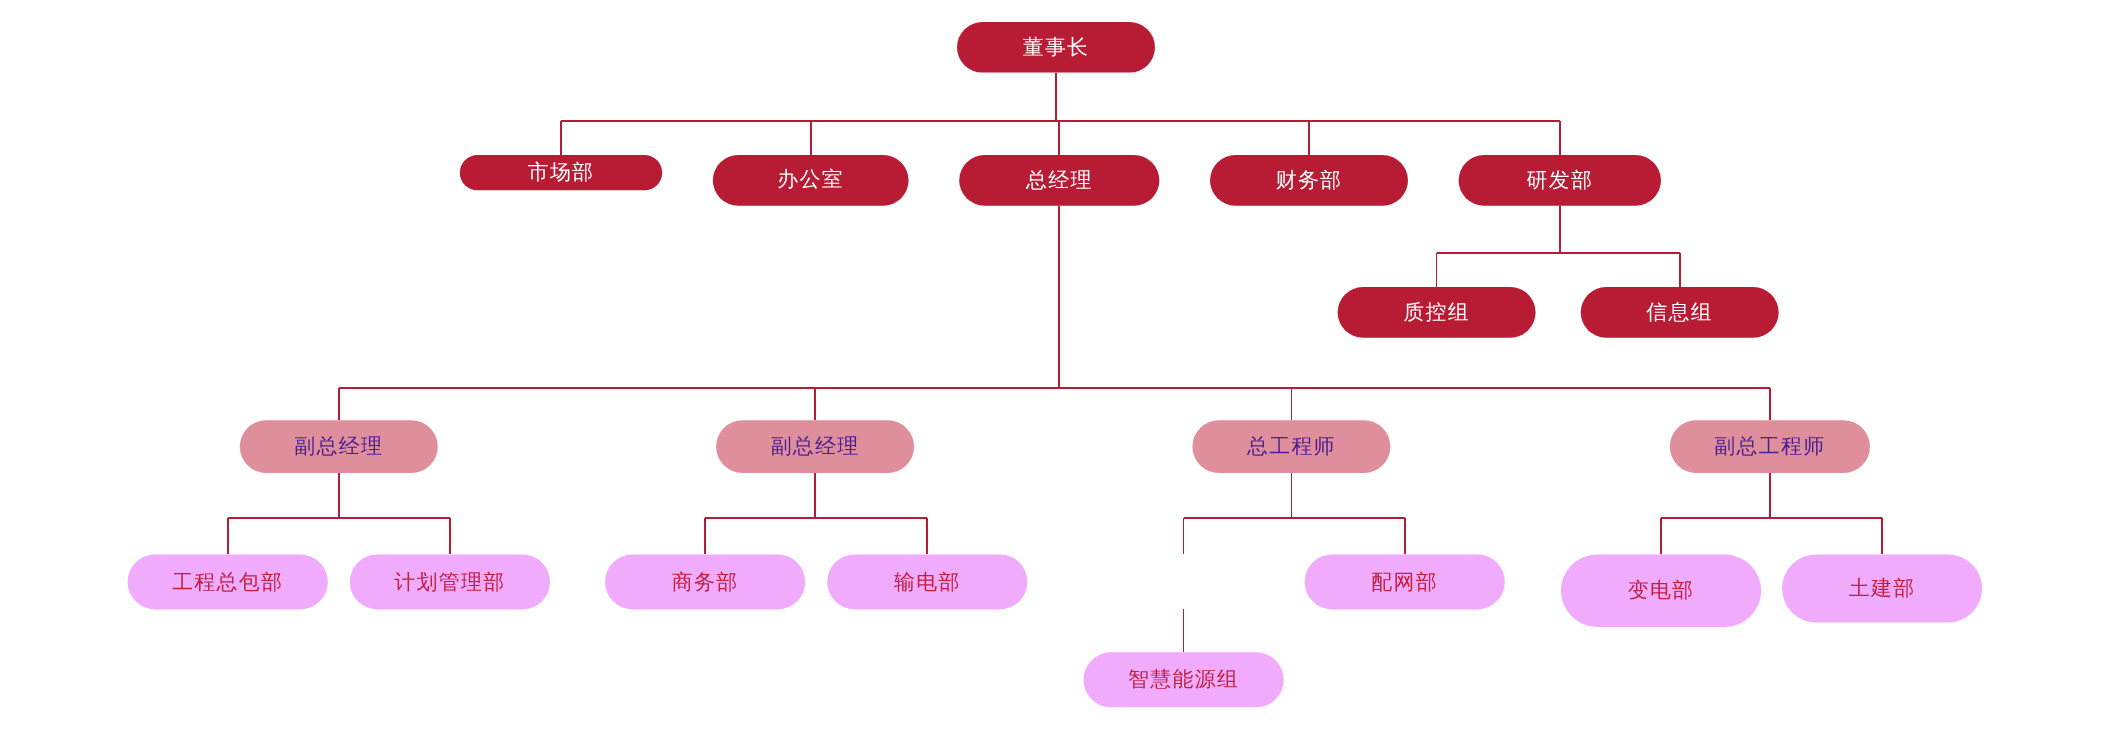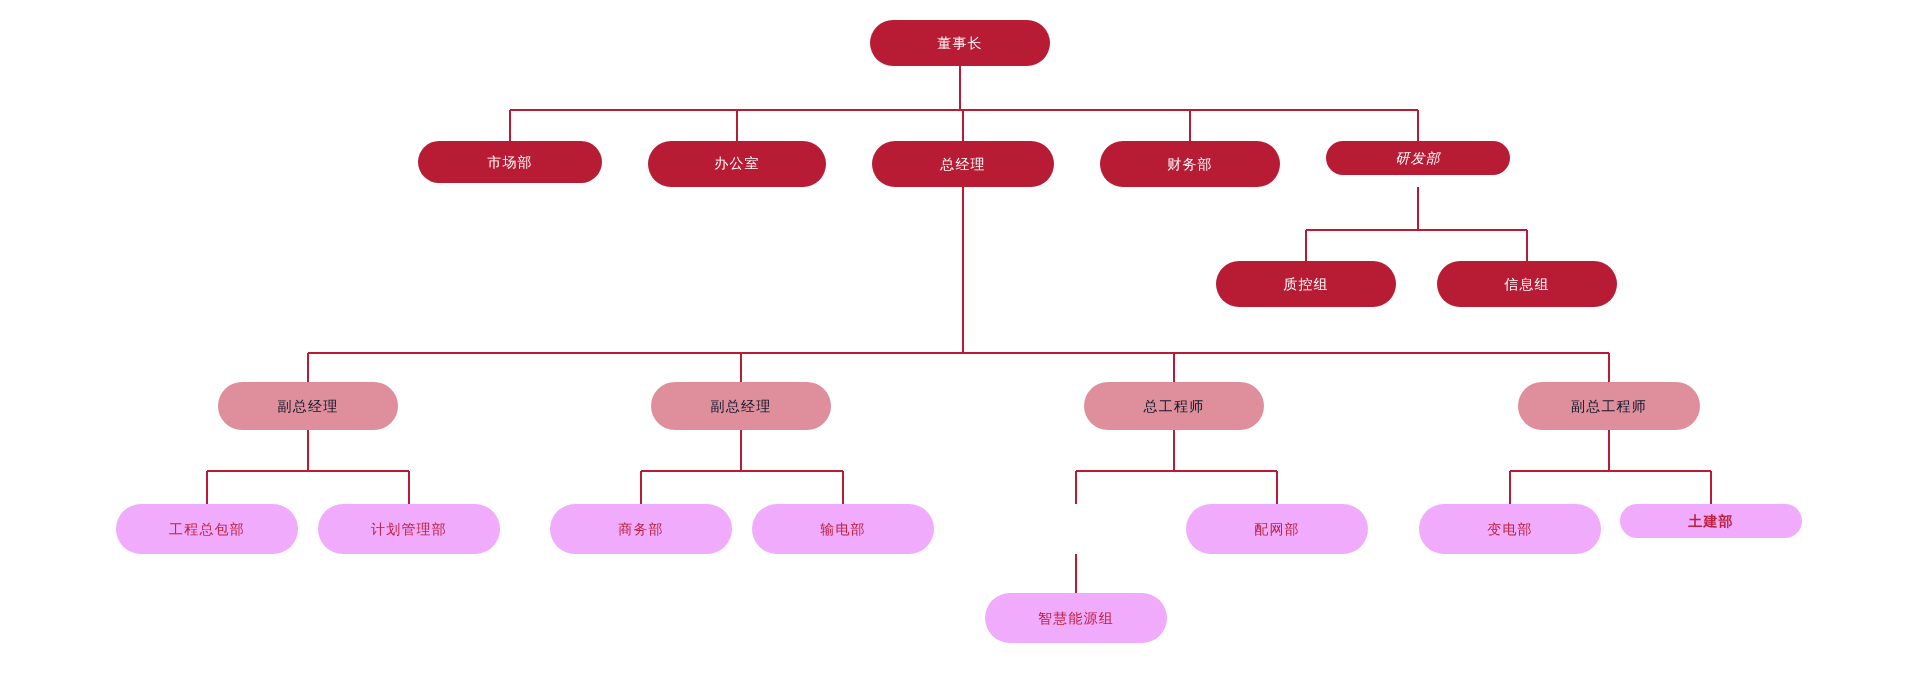"董事长" .node { font-size: 14px -> 19px }
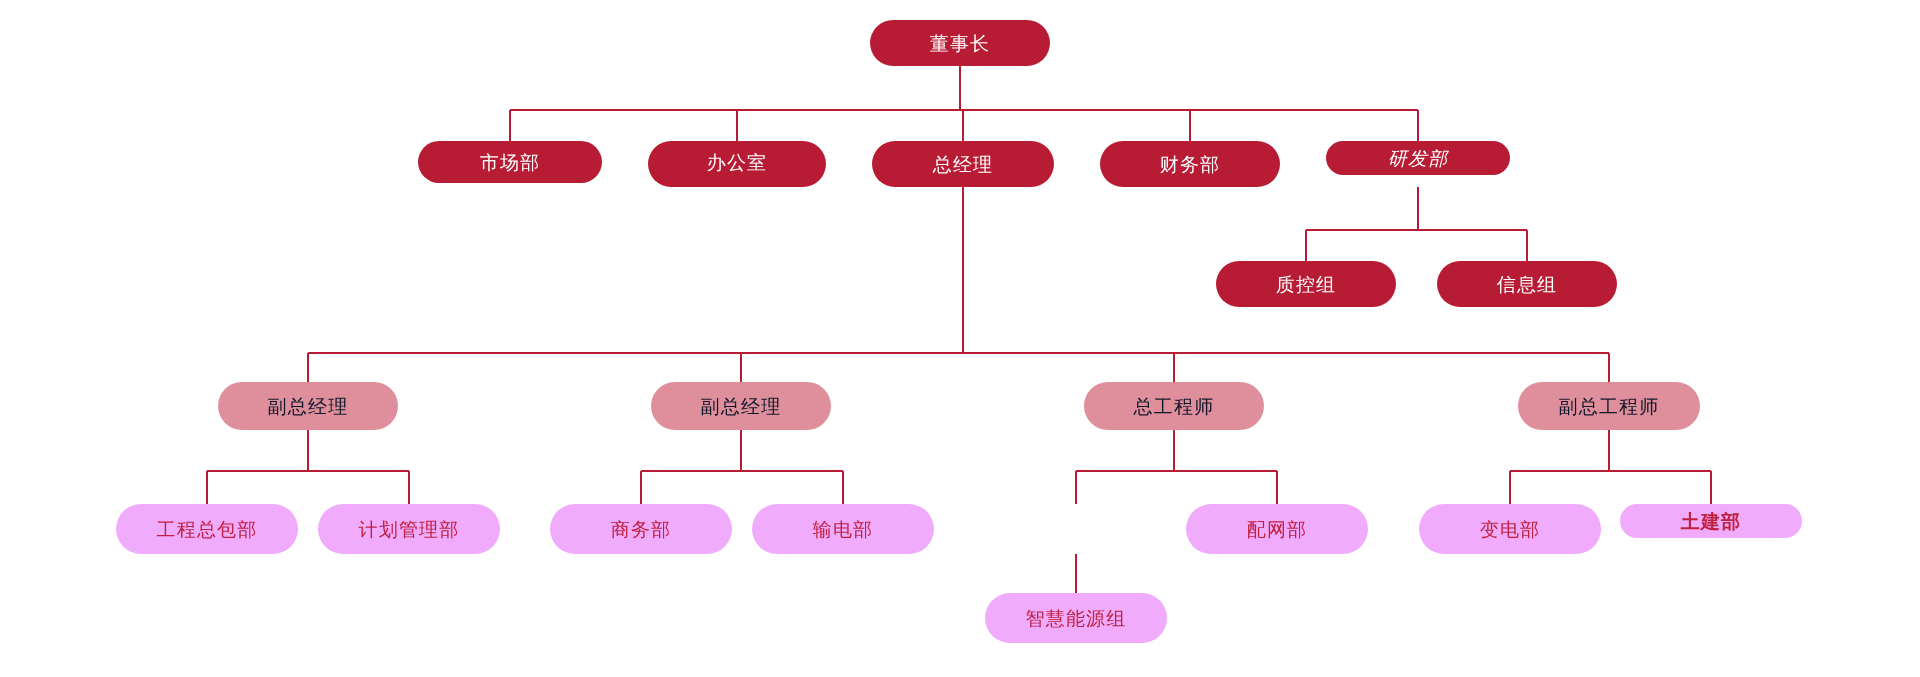"市场部" div.node { height: 42px -> 32px }
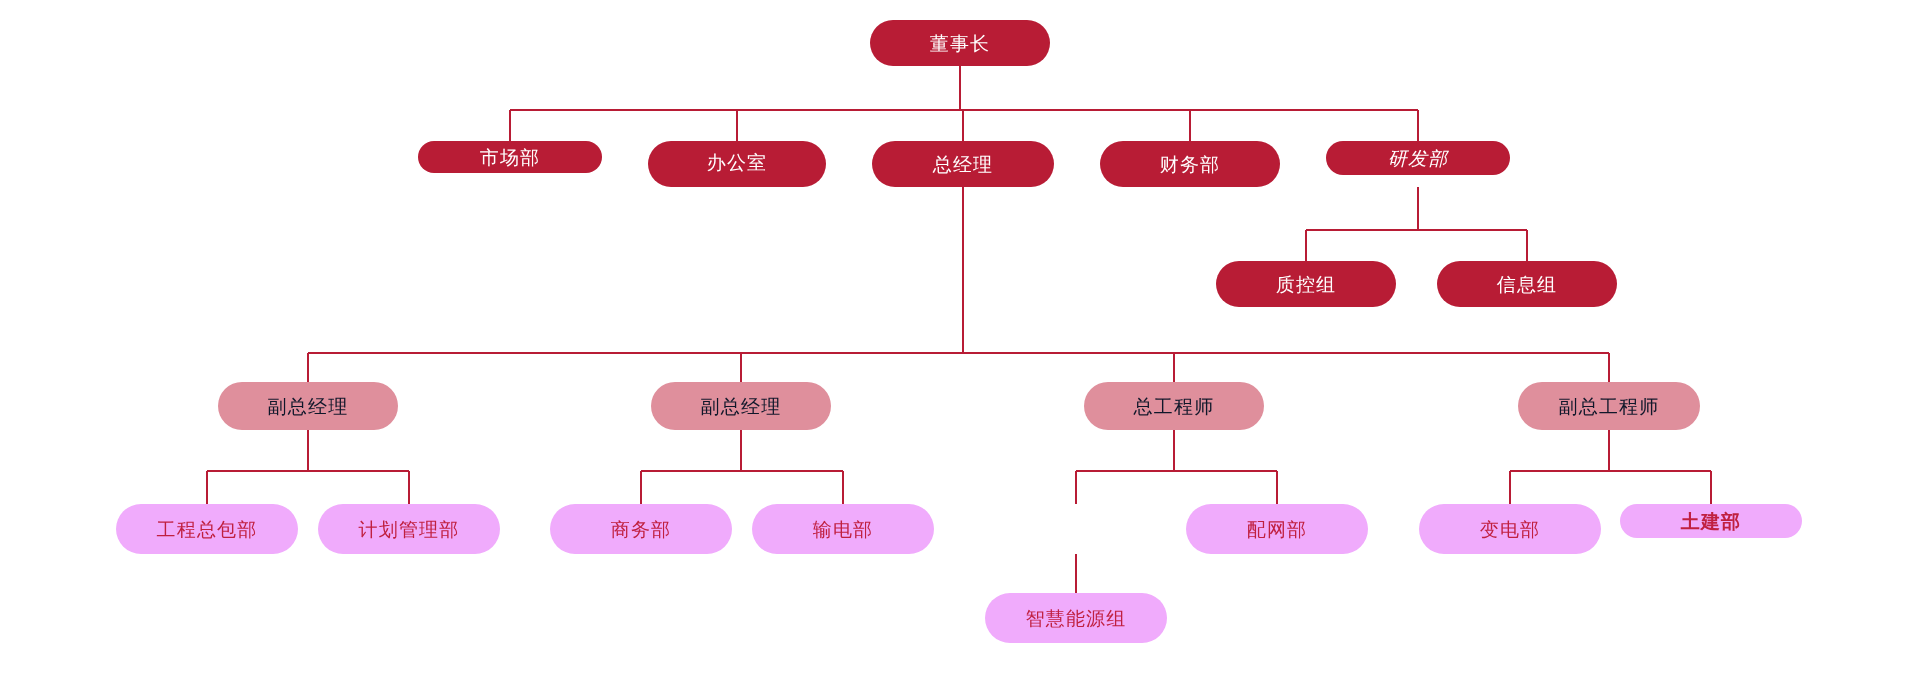"研发部" div.node { font-style: italic -> none; height: 34px -> 46px }
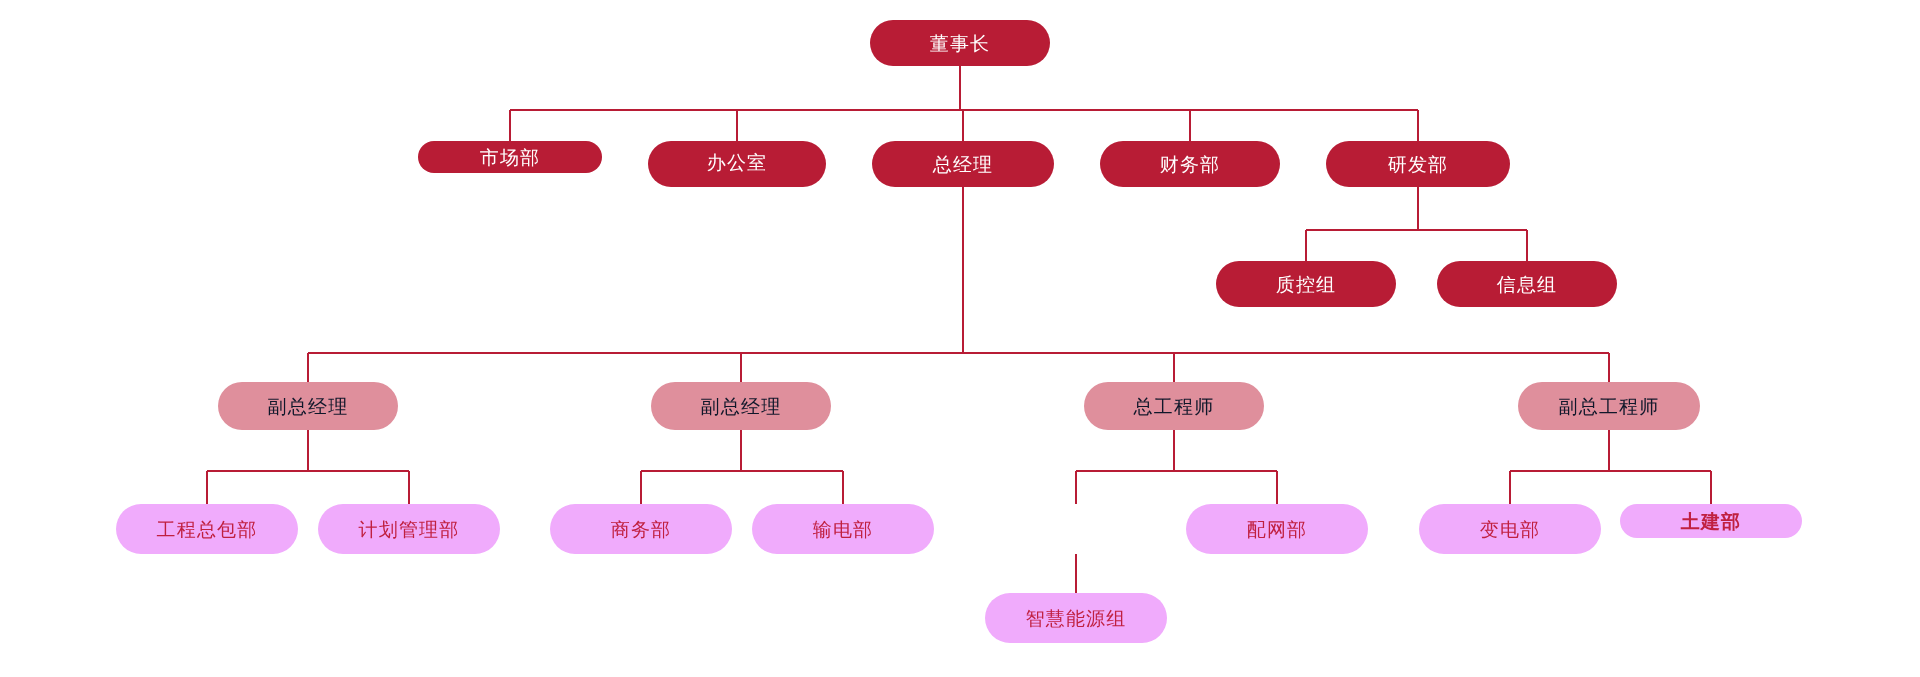"副总经理" .node.level-pink { color: #0f172a -> #4c1d95 }
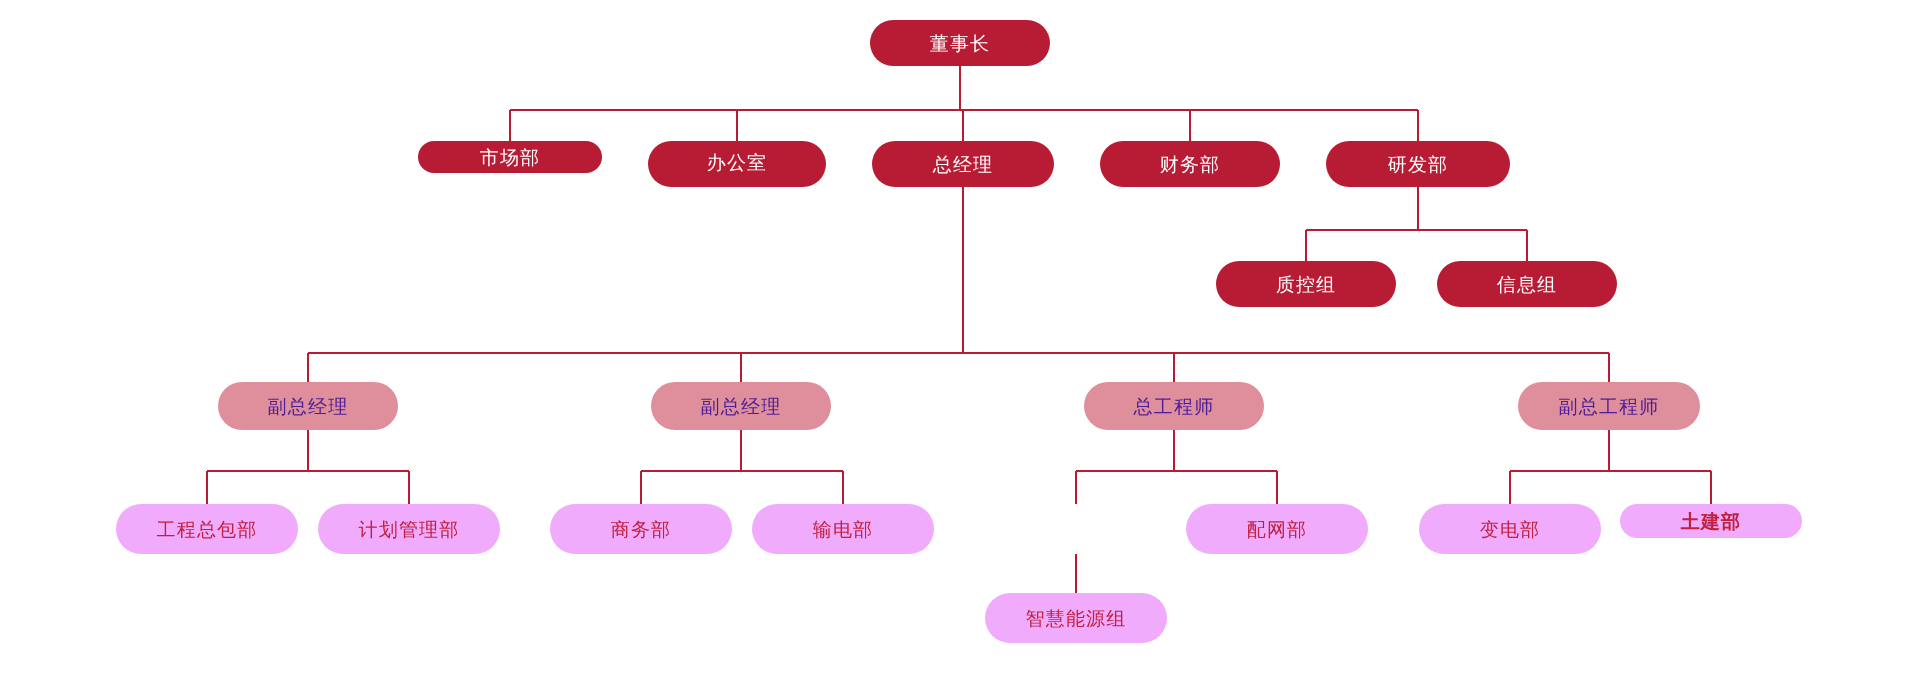"变电部" div.node { height: 50px -> 66px }
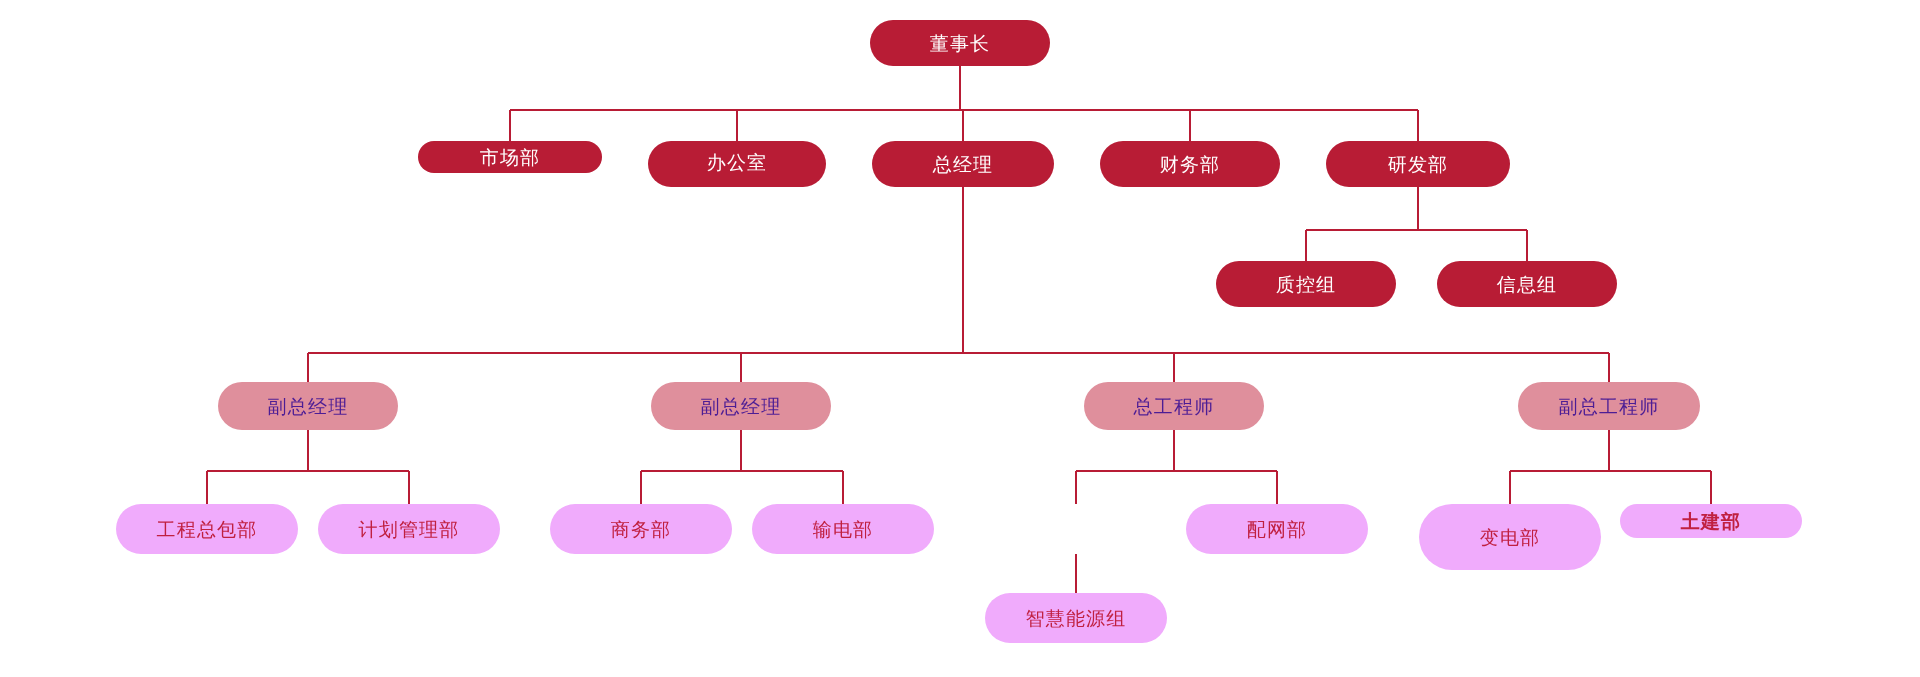"土建部" div.node { font-weight: bold -> none; height: 34px -> 62px }
